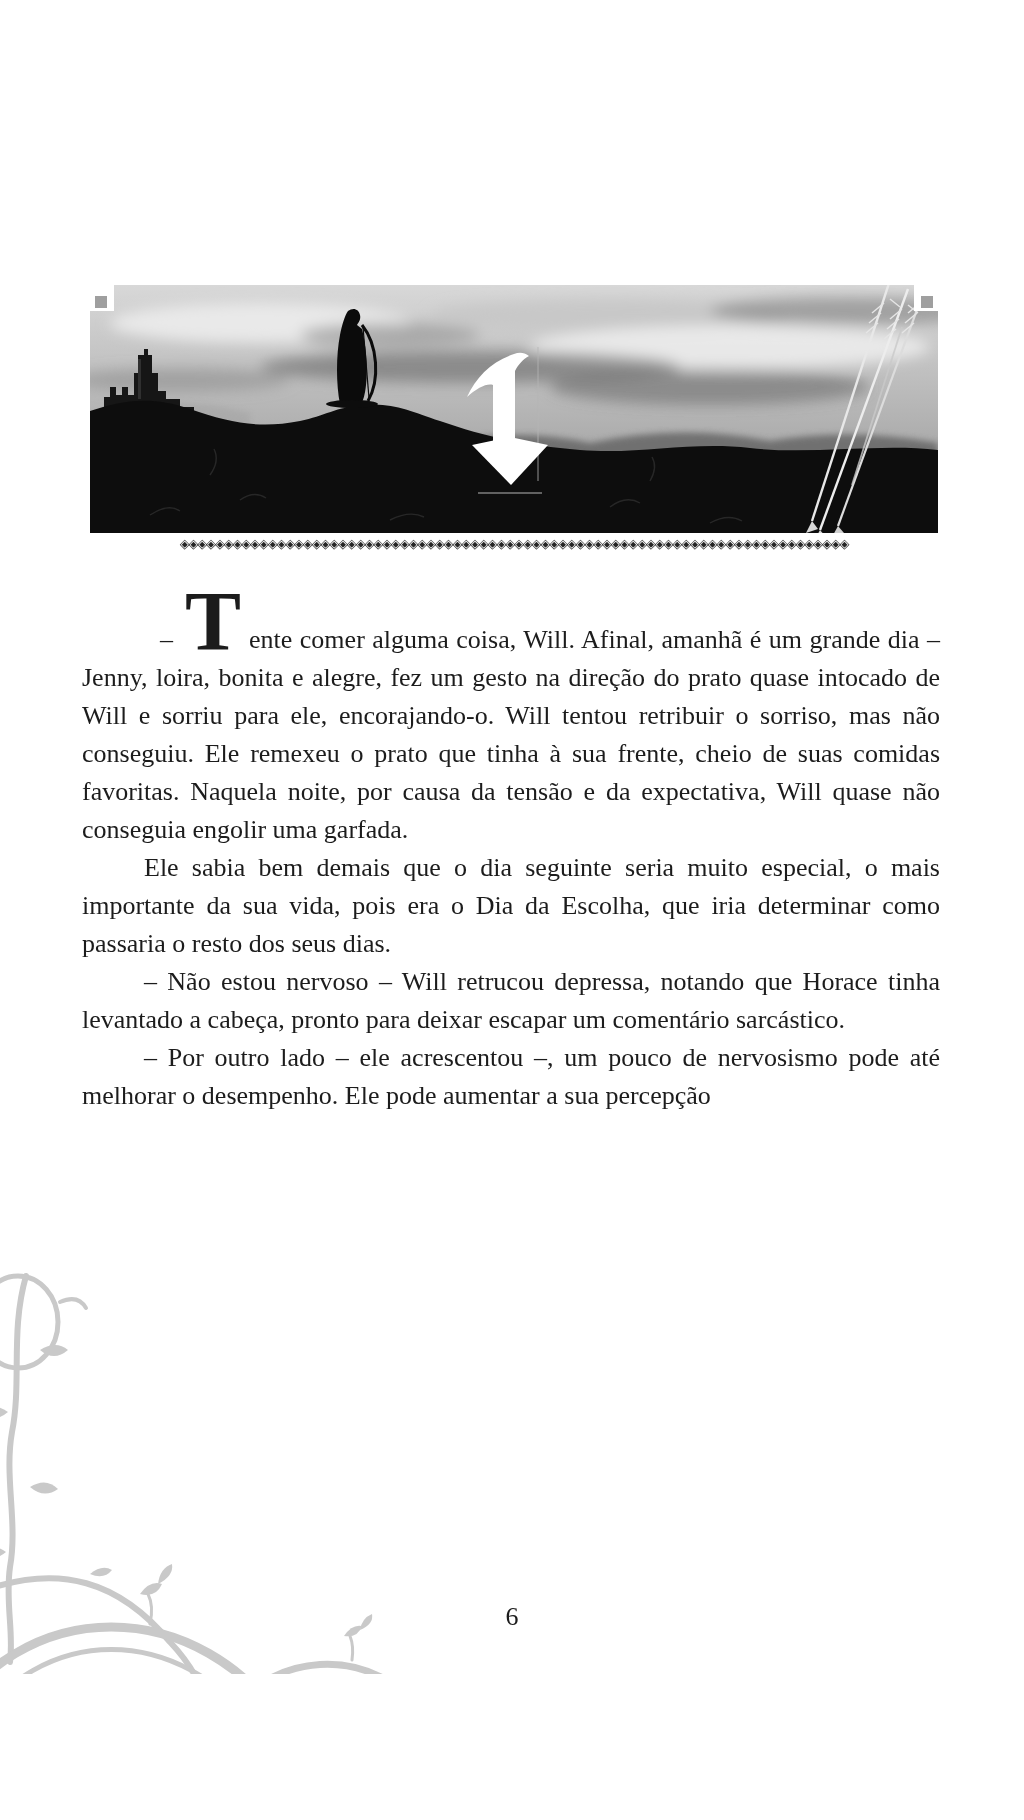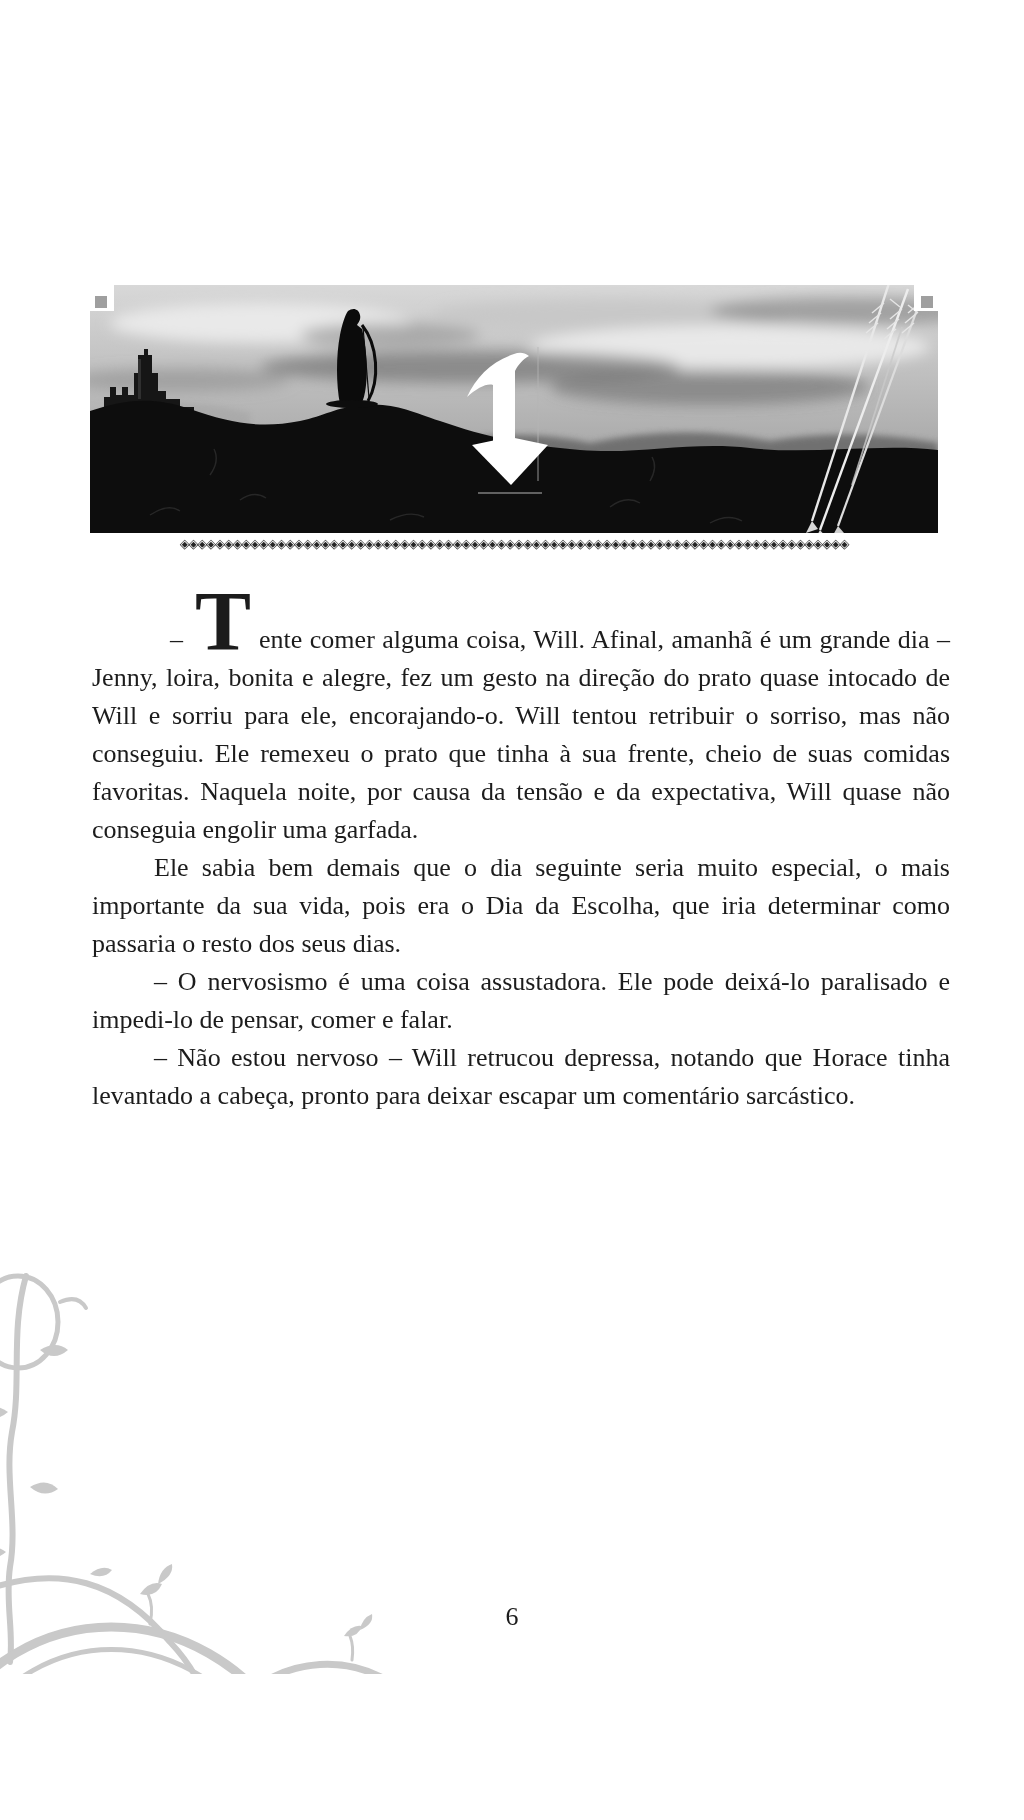"–T ente comer alguma coisa," .text-block { left: 92px -> 82px }
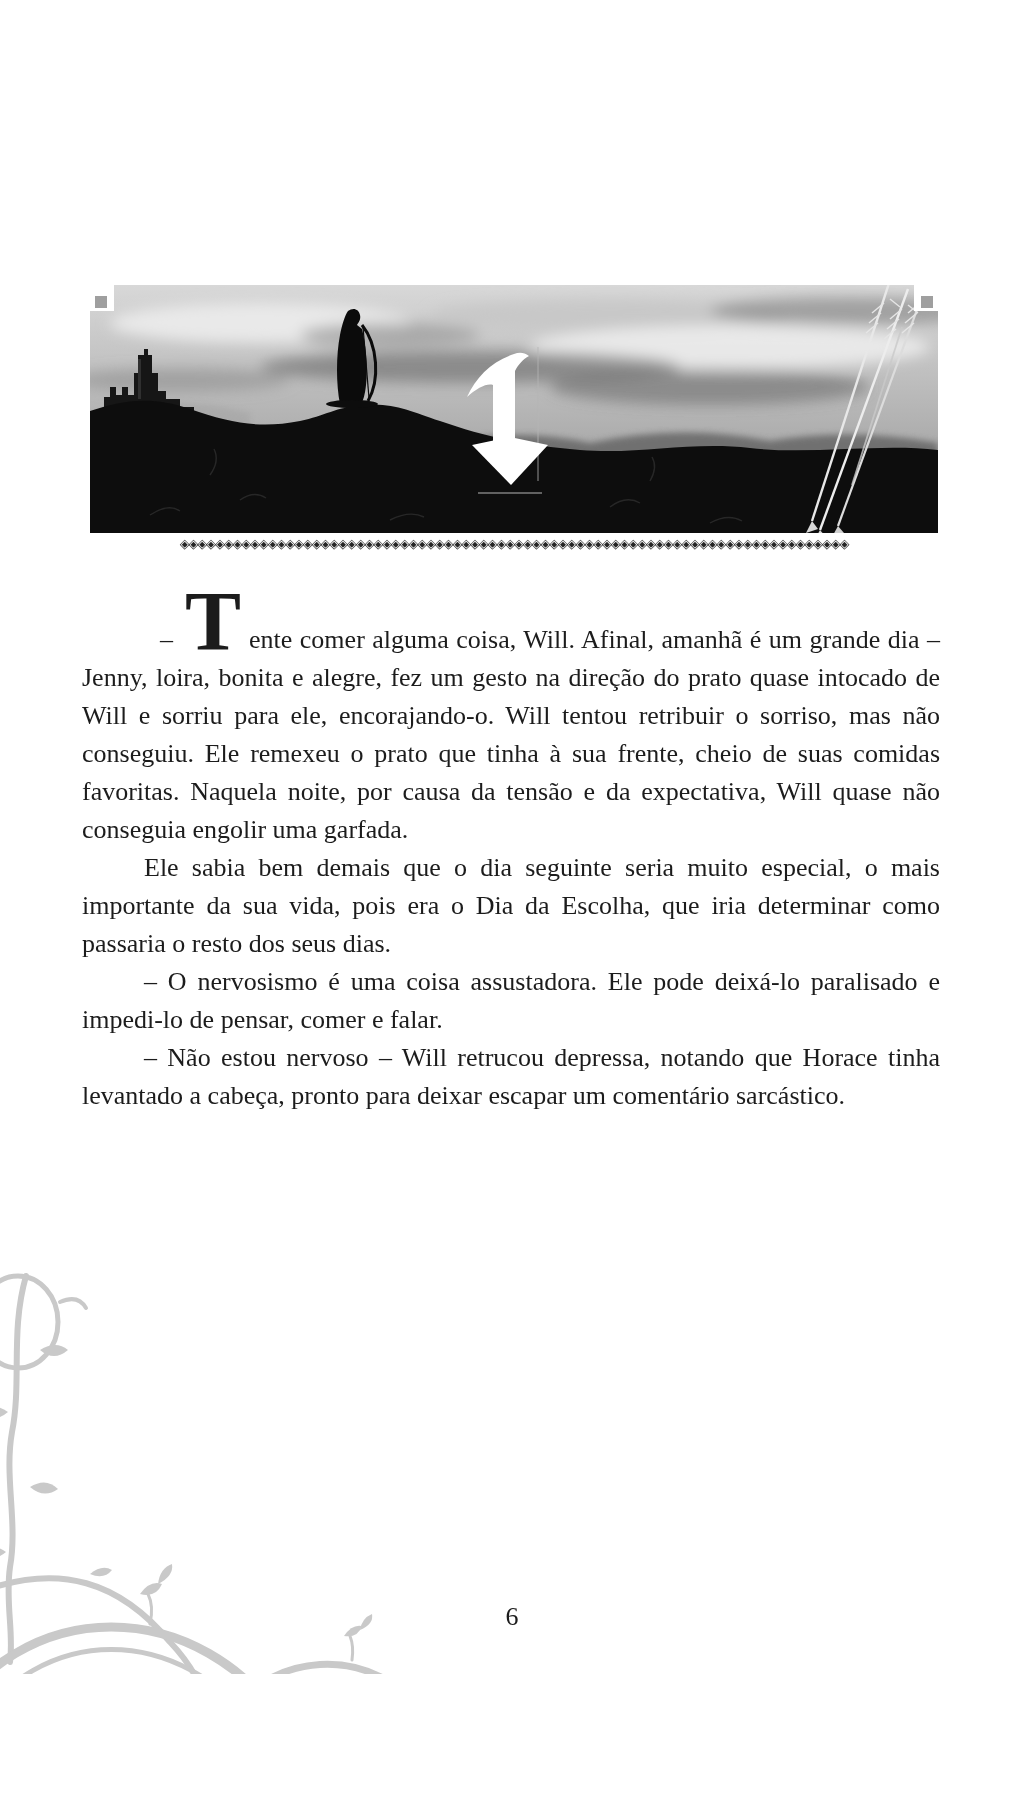"– O nervosismo é uma" p { html: <p>– O nervosismo é uma coisa assustadora. Ele pode deixá-lo paralisado e impedi-lo de pensar, comer e falar.</p> -> none }
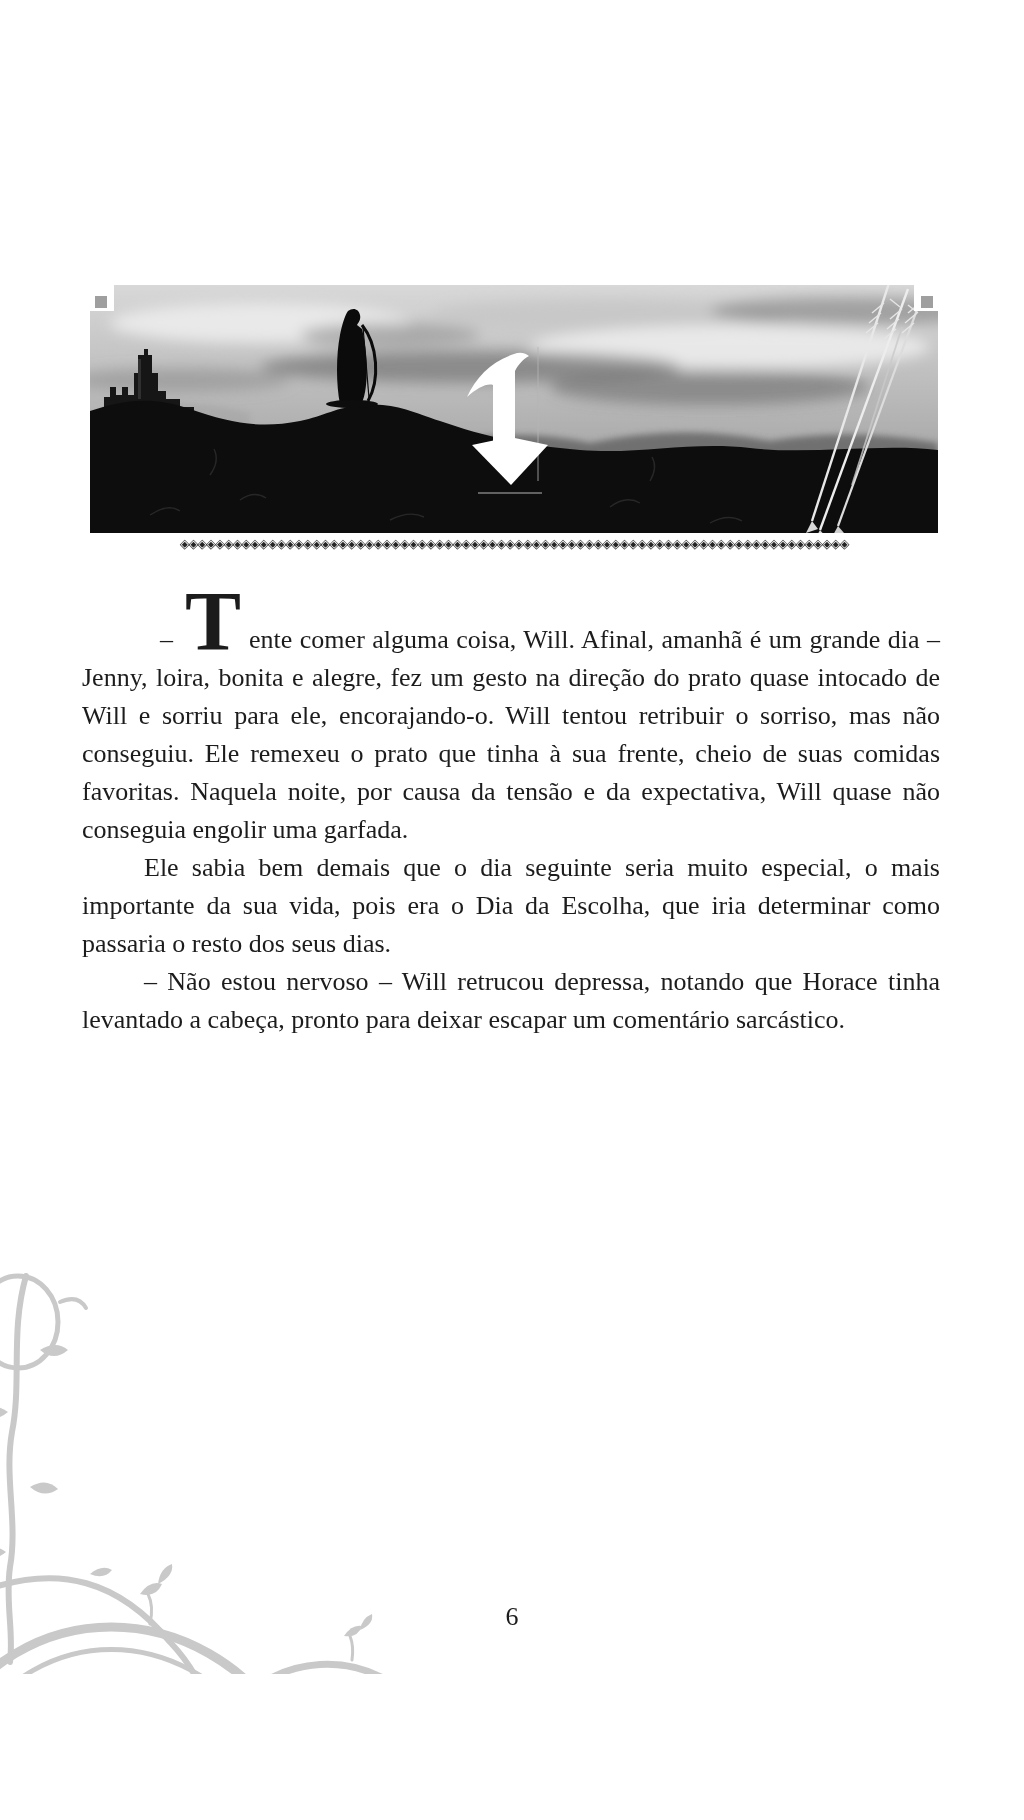"– Por outro lado –" p { html: none -> <p>– Por outro lado – ele acrescentou –, um pouco de nervosismo pode até melhorar o desempenho. Ele pode aumentar a sua percepção</p> }
